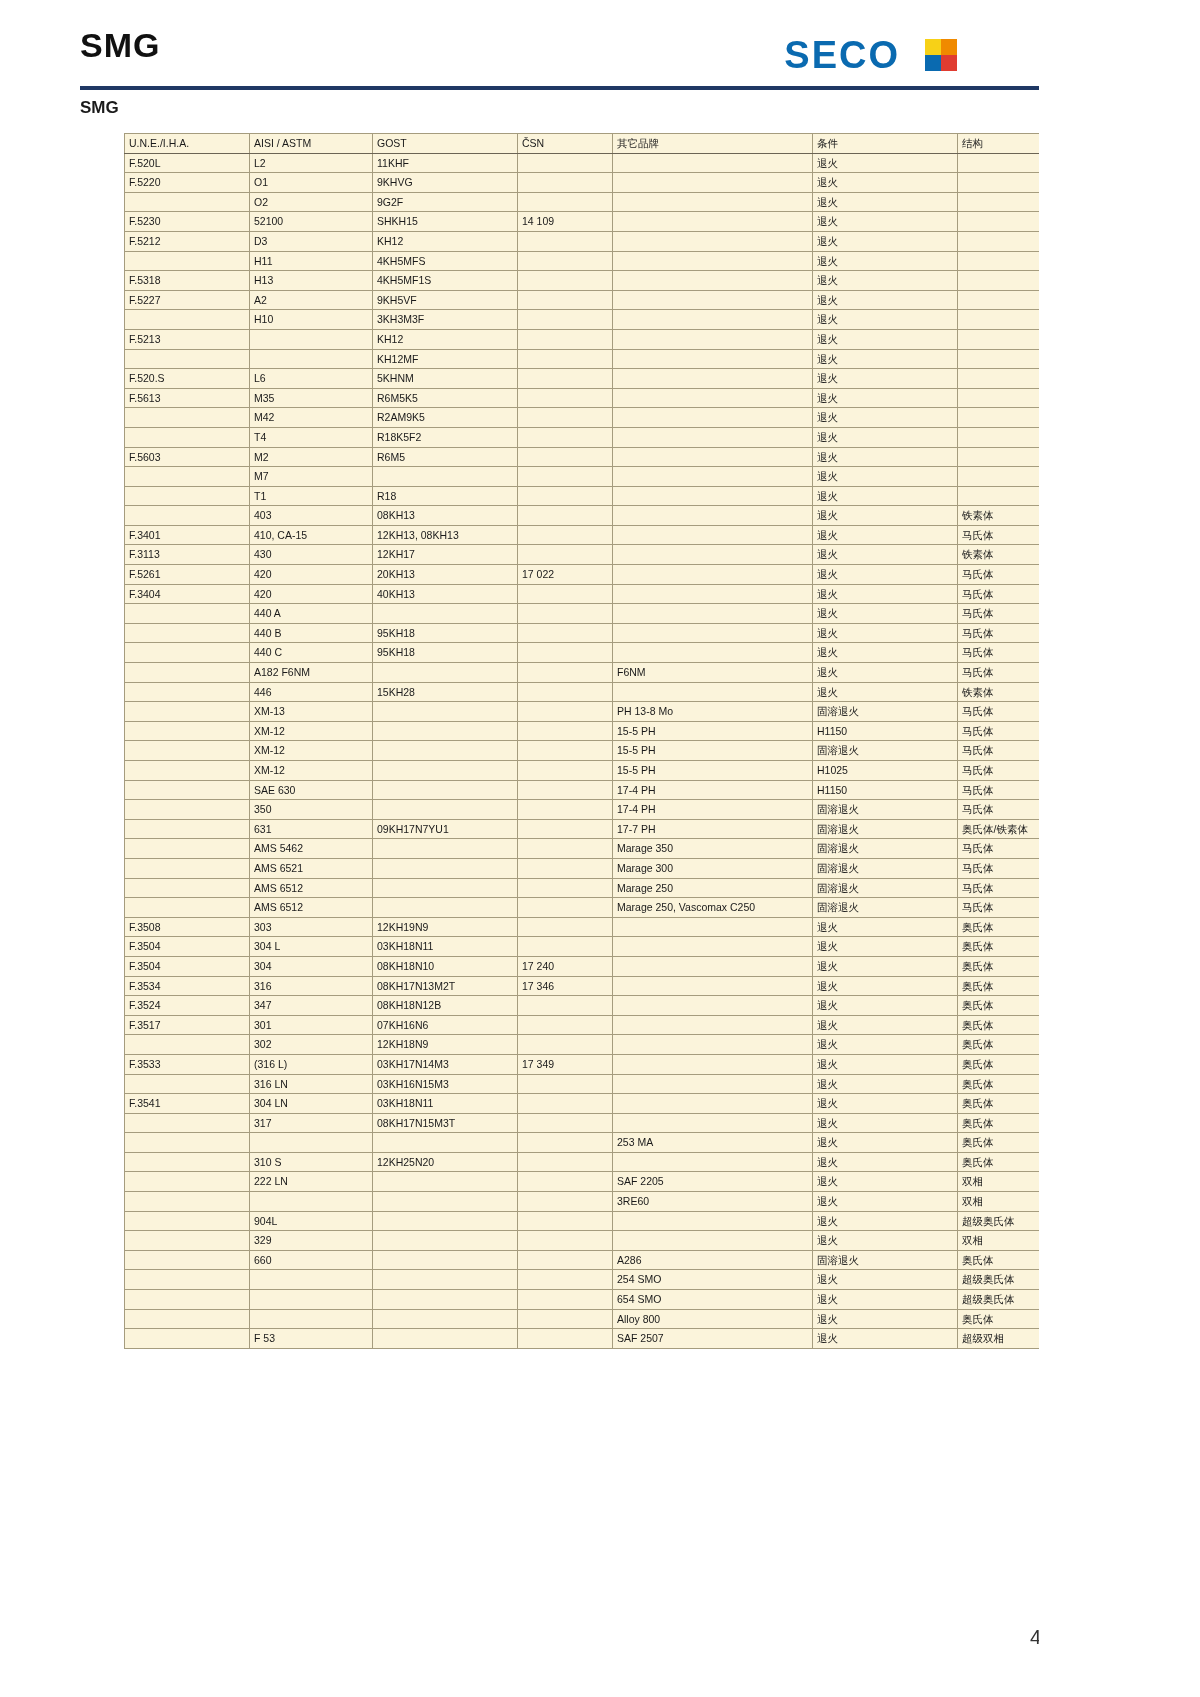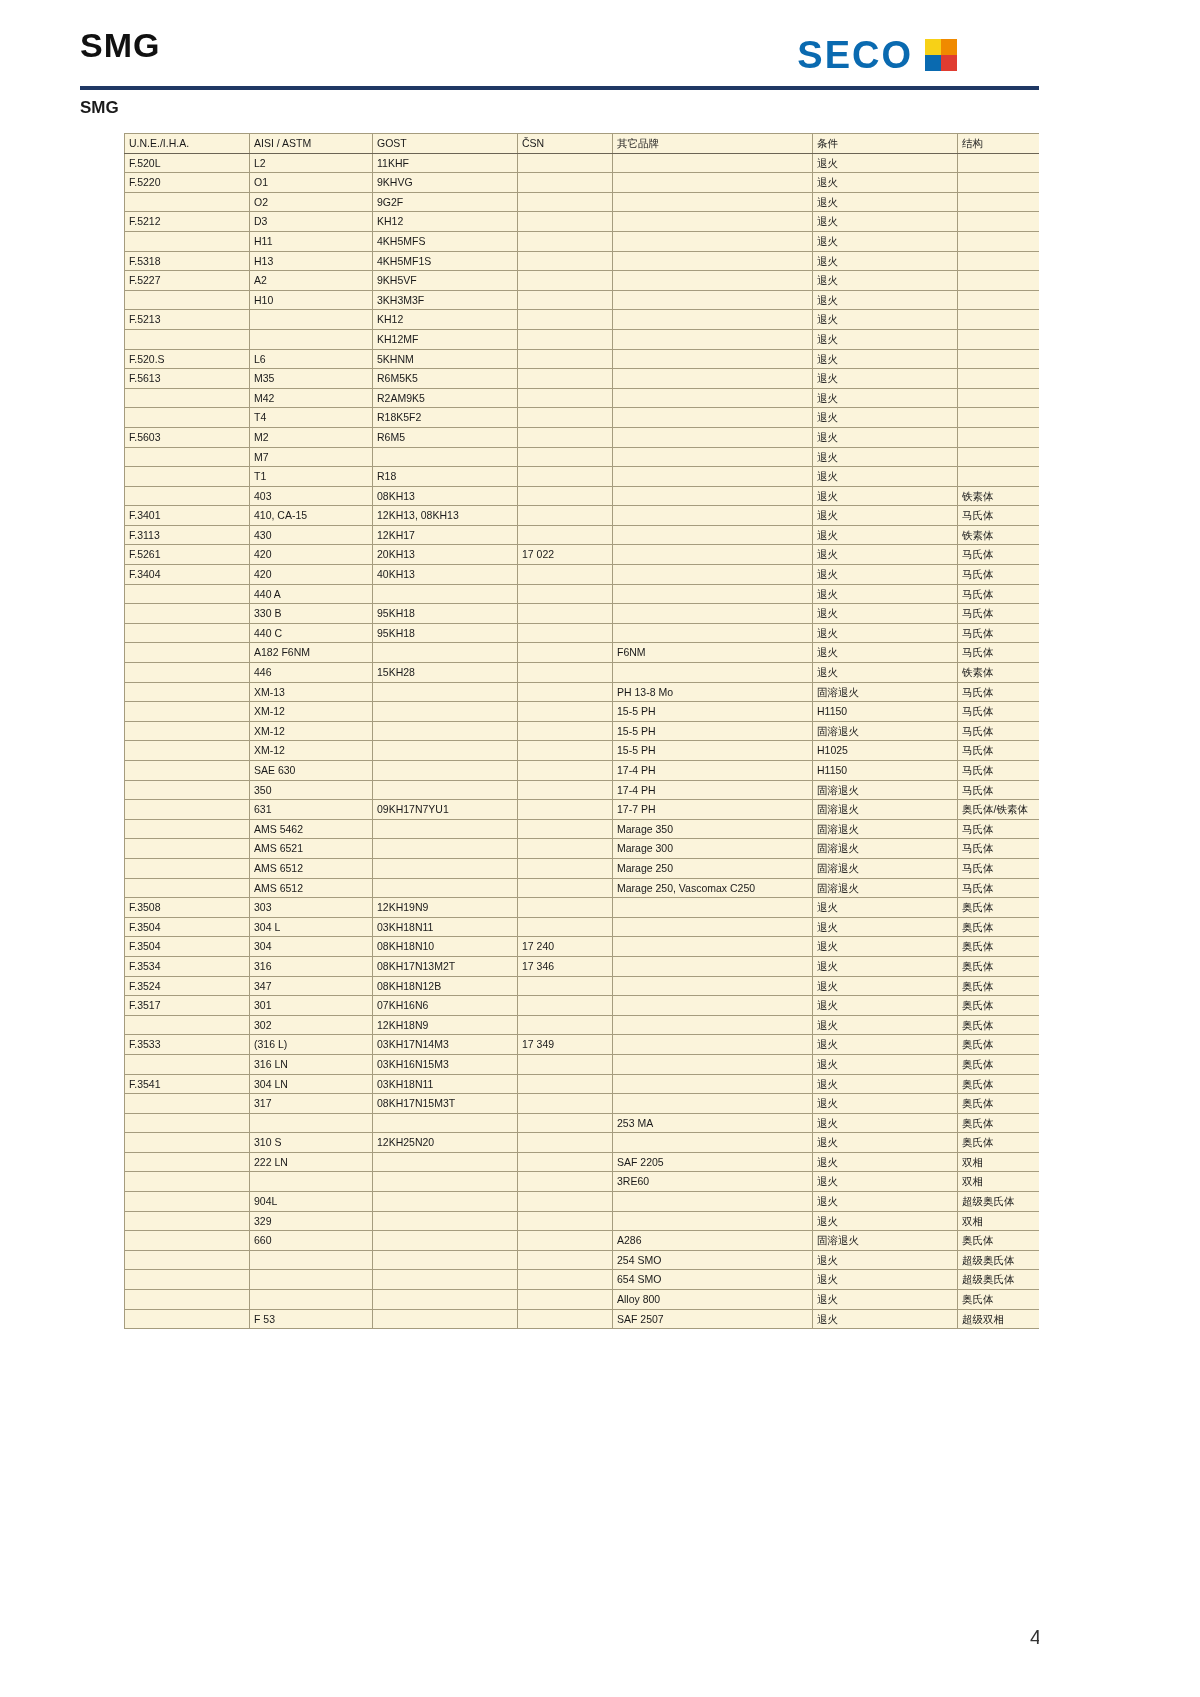"SECO" .logo { gap: 12px -> 25px }
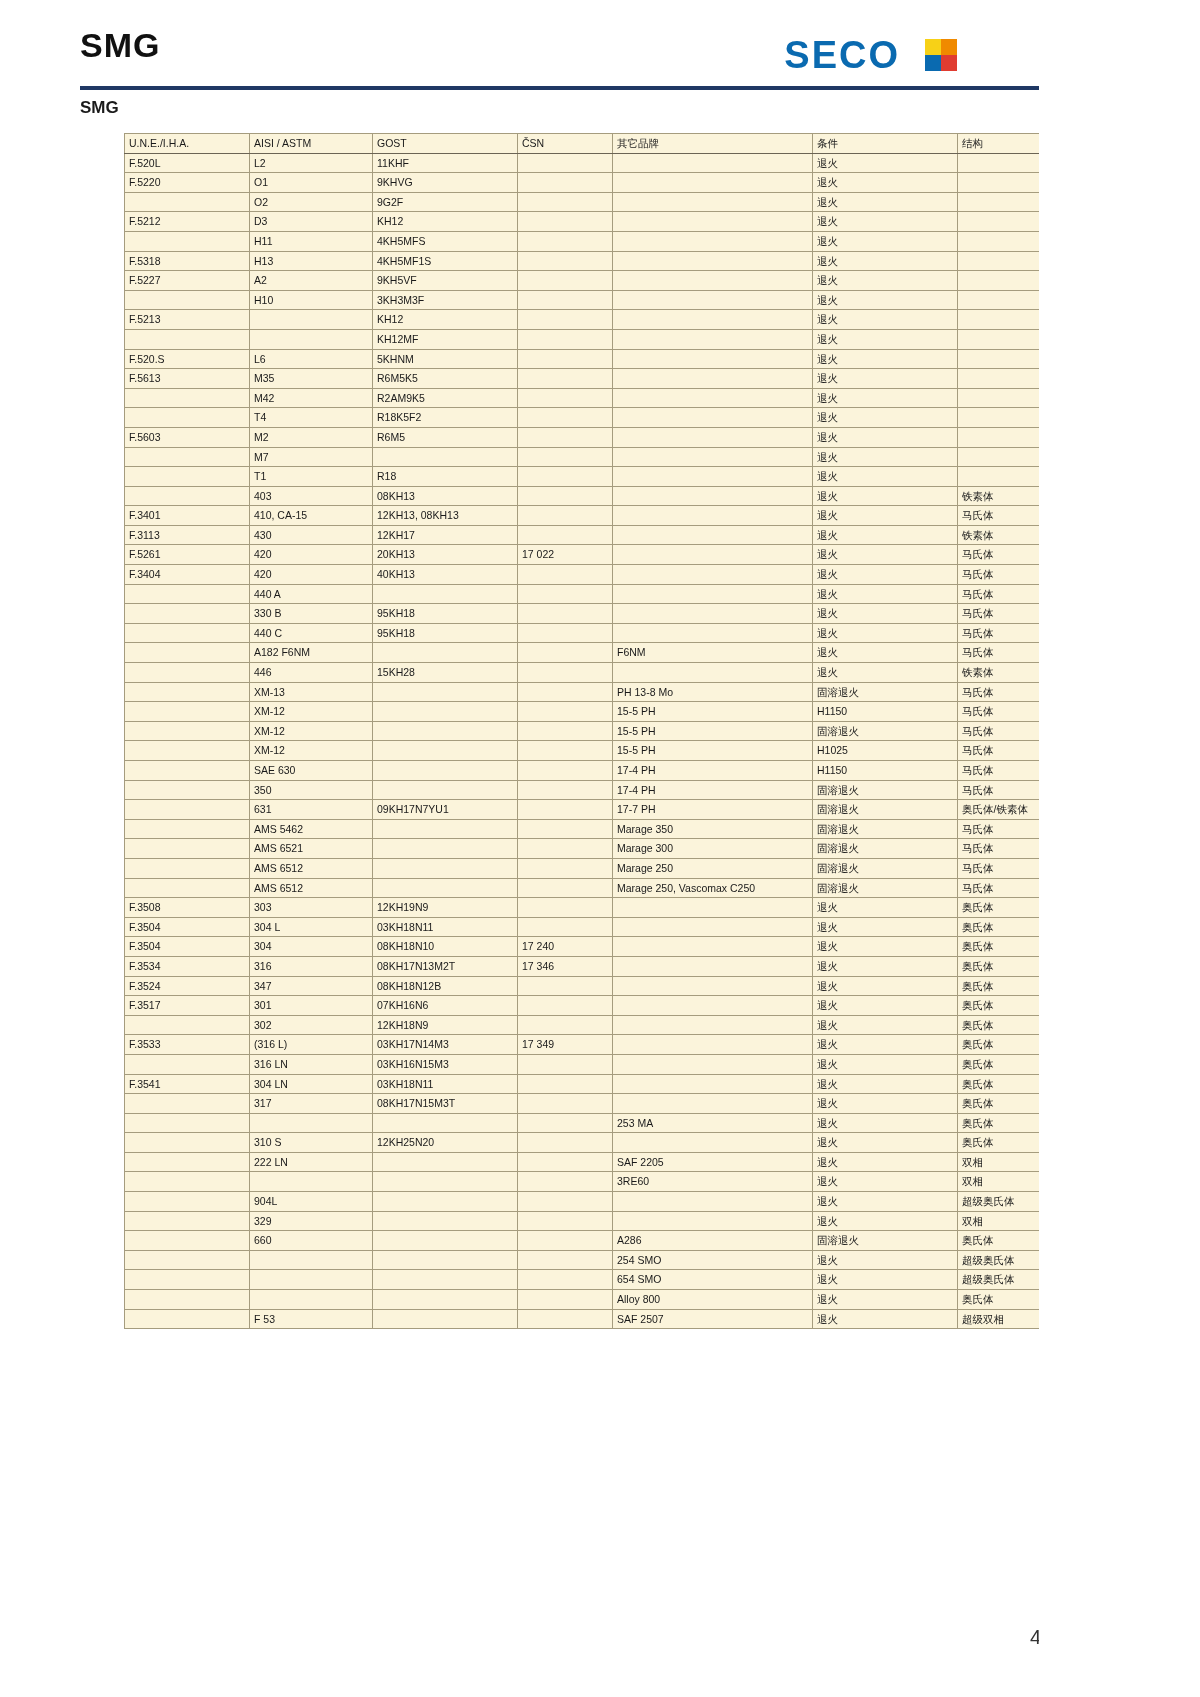"F.5230" tr { html: none -> <tr> <td>F.5230</td> <td>52100</td> <td>SHKH15</td> <td>14 109</td> <td></td> <td>退火</td> <td></td> </tr> }
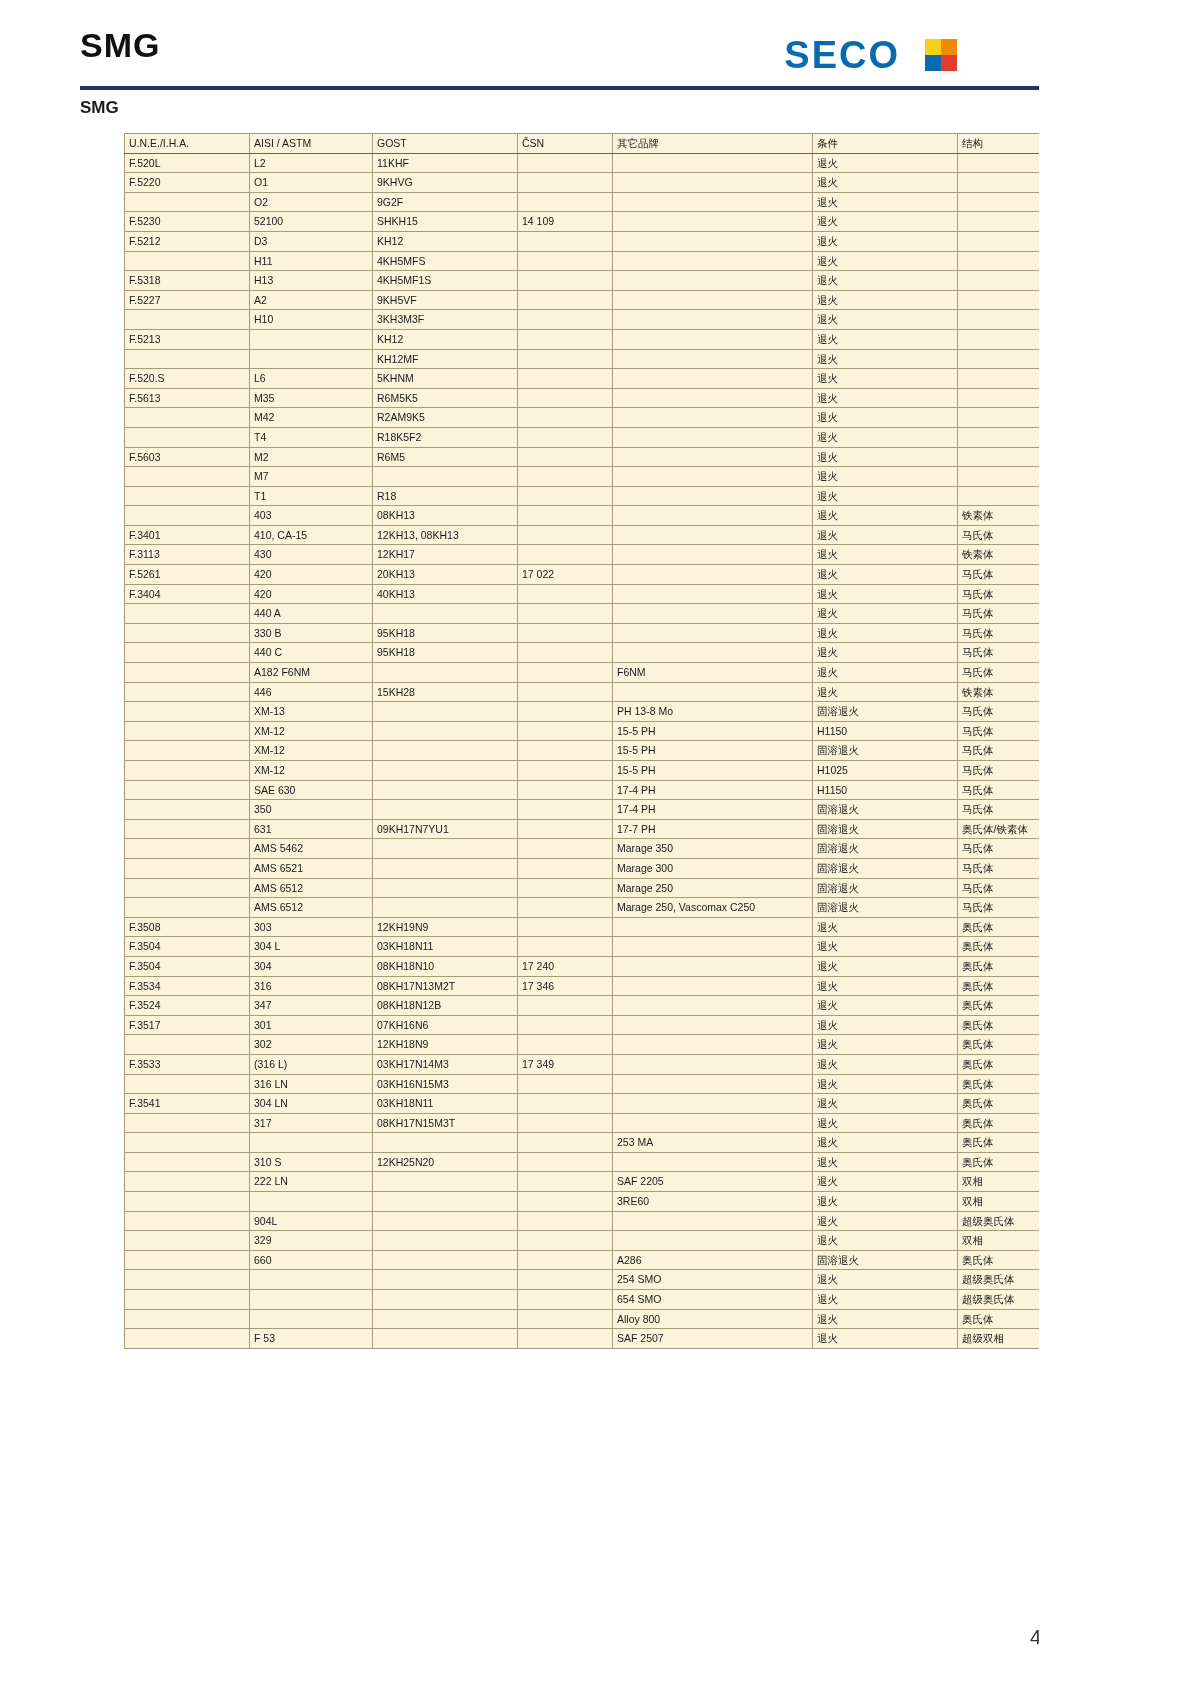"330 B" td { text: 330 -> 440 }
